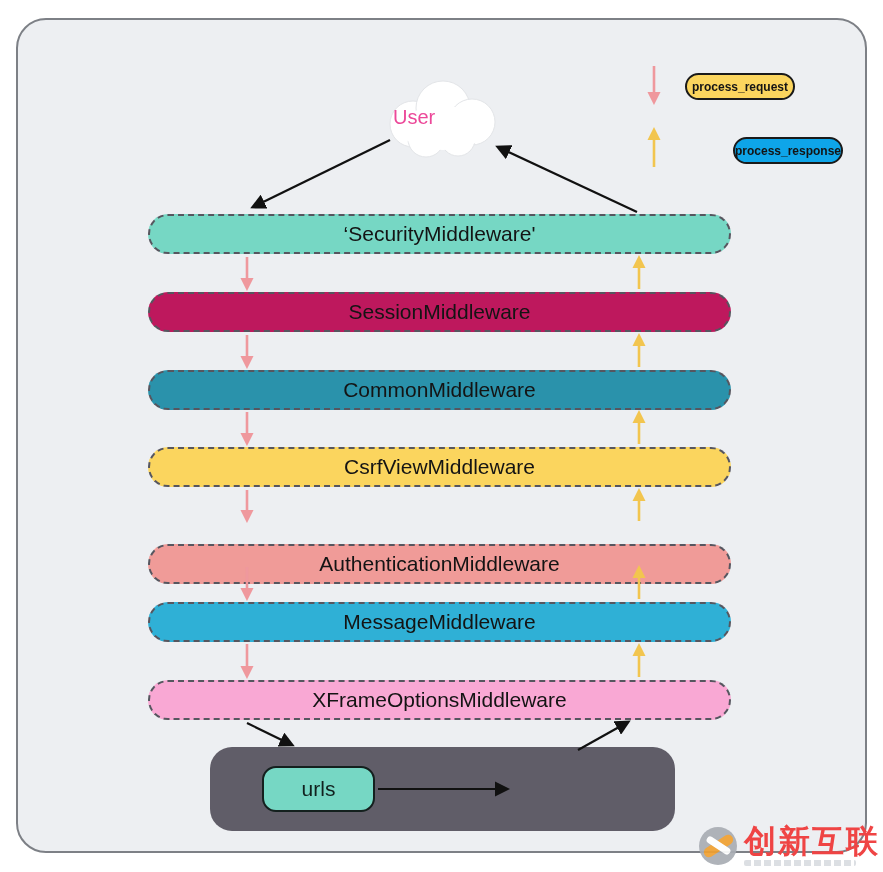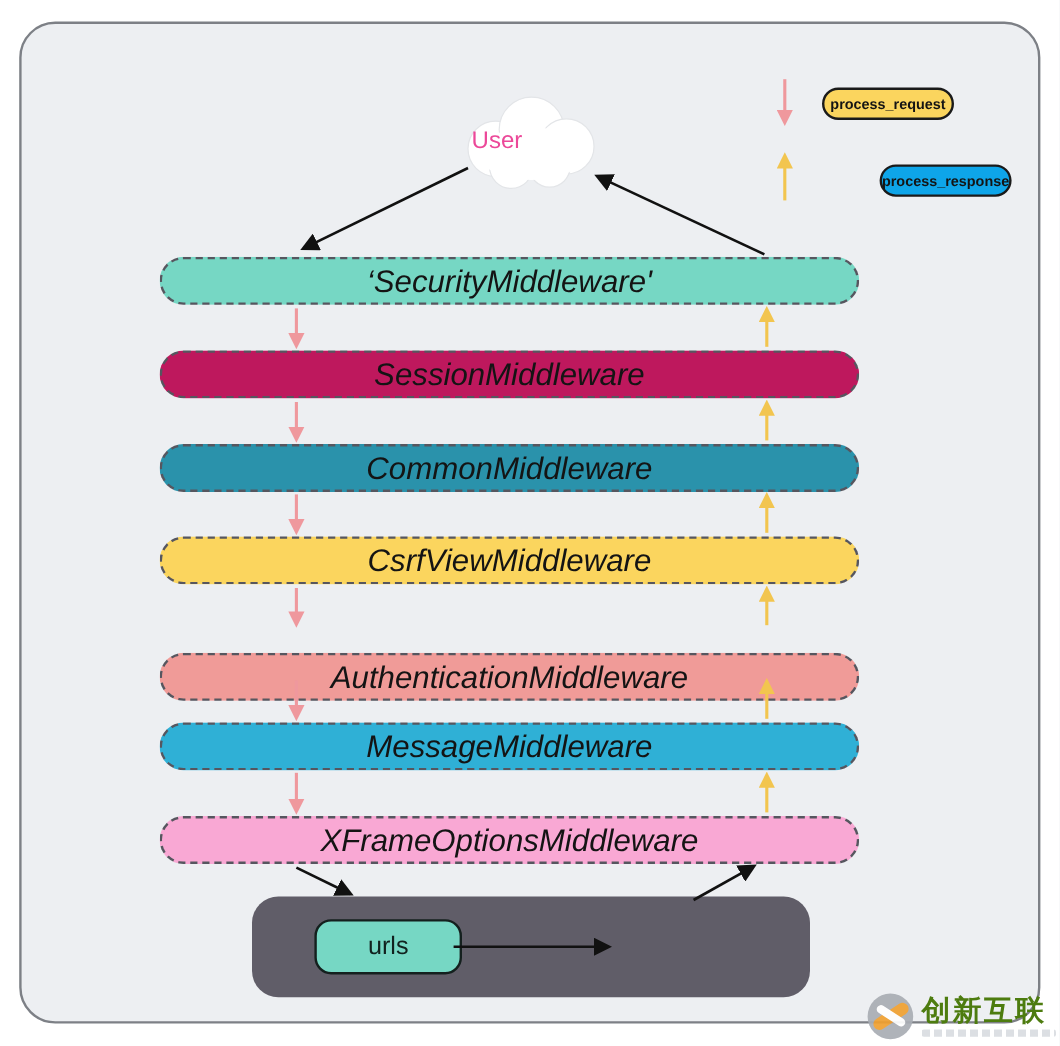"‘SecurityMiddleware'" .mw-bar { font-size: 26px -> 21px; font-style: italic -> none; left: 133px -> 148px }
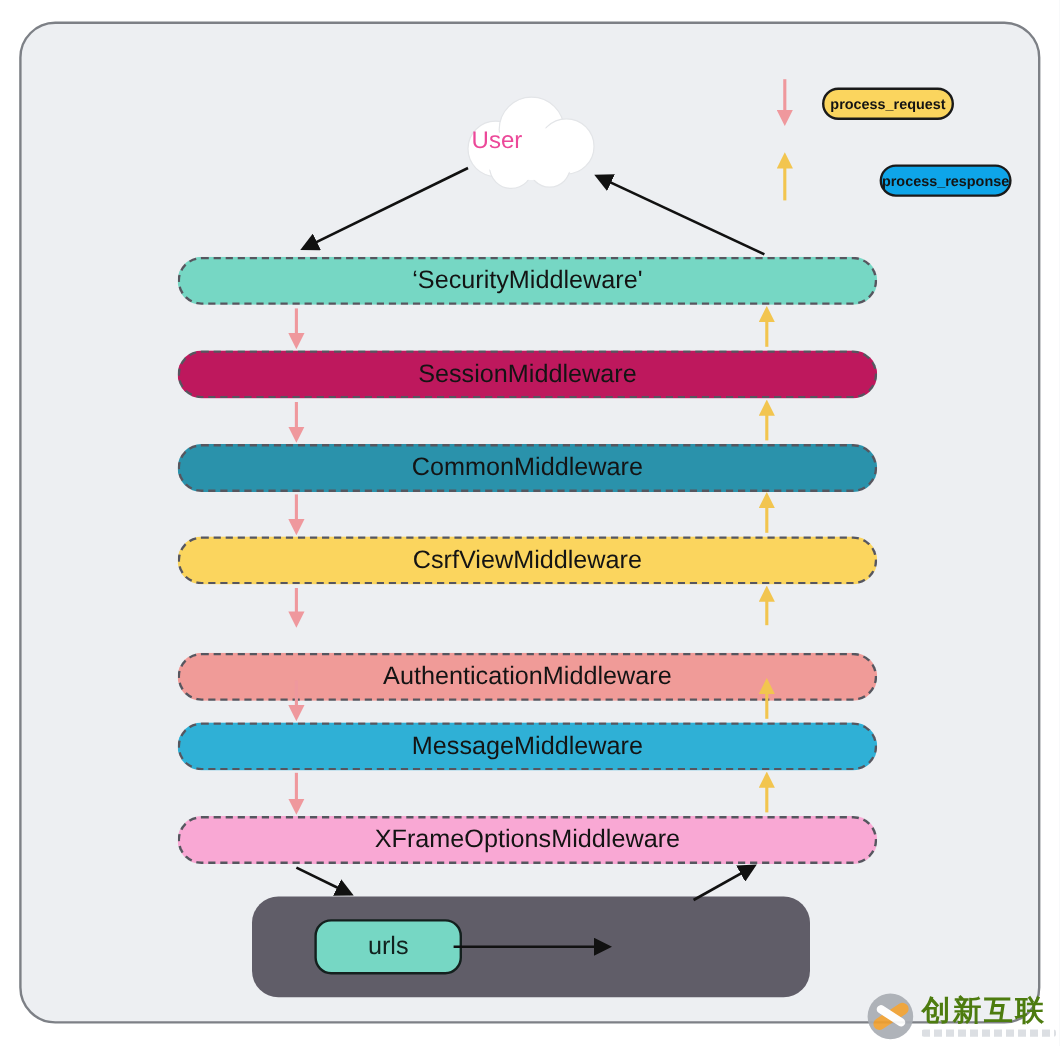"urls" .node-pill { width: 123px -> 113px }
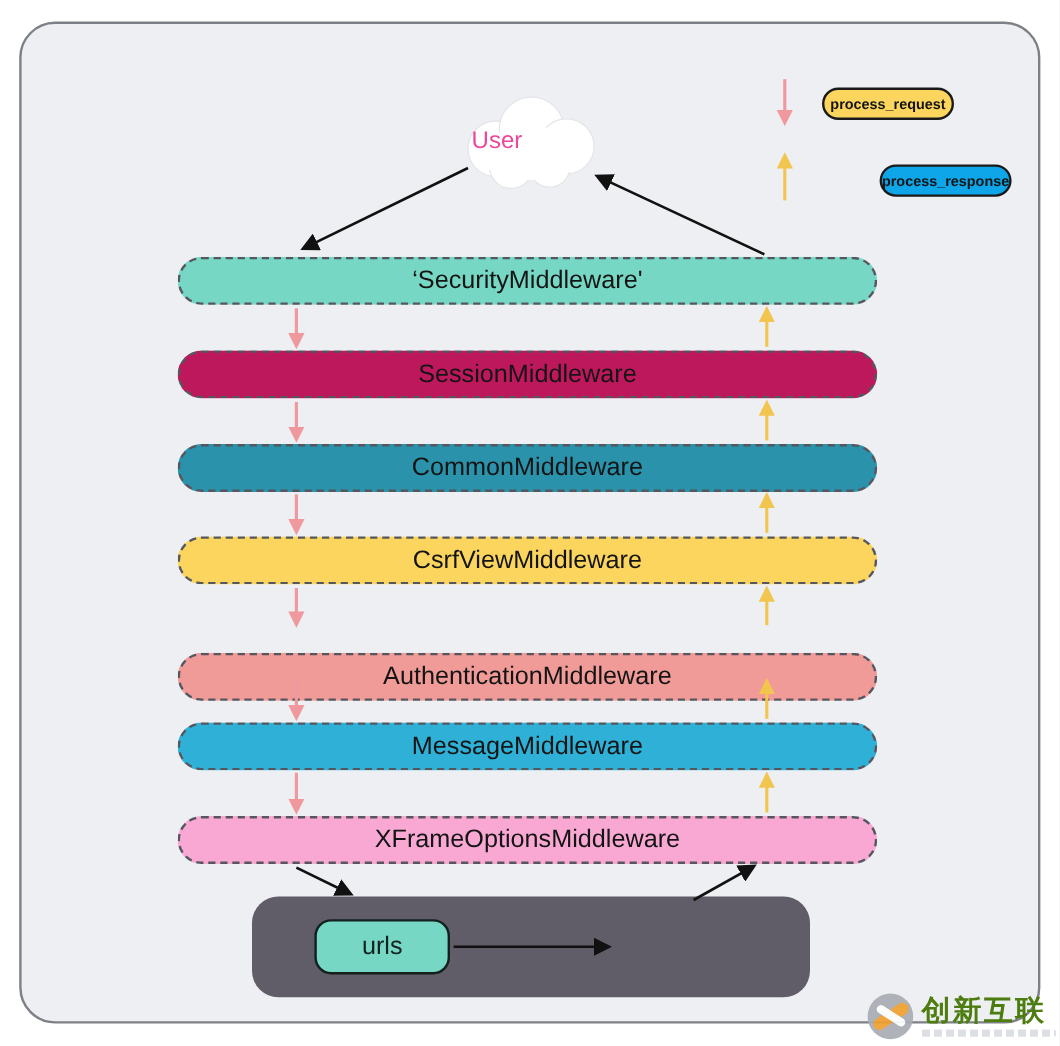"创新互联" .wm-text { color: #4d7c0f -> #ef4444; font-size: 24px -> 32px }
